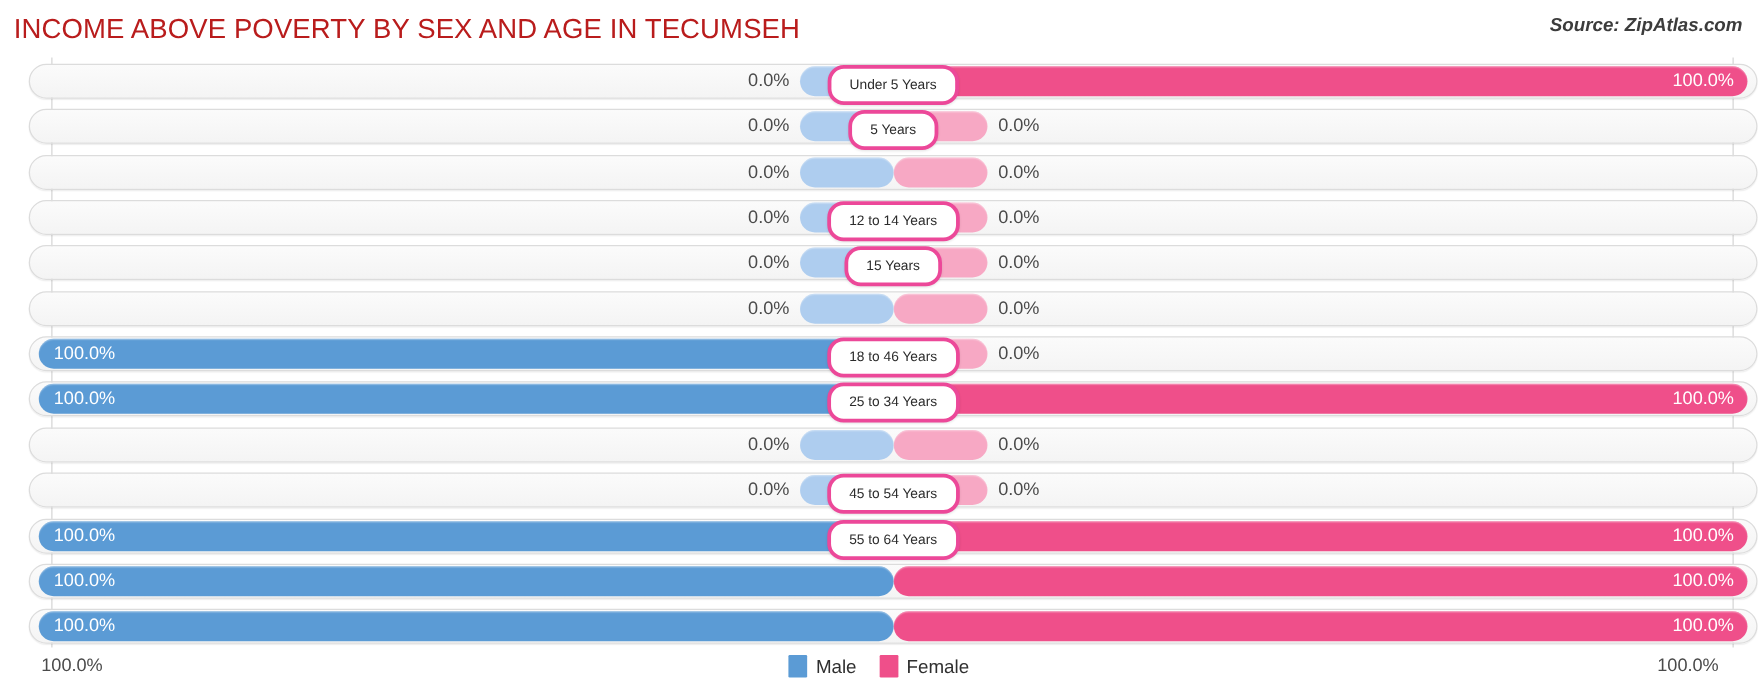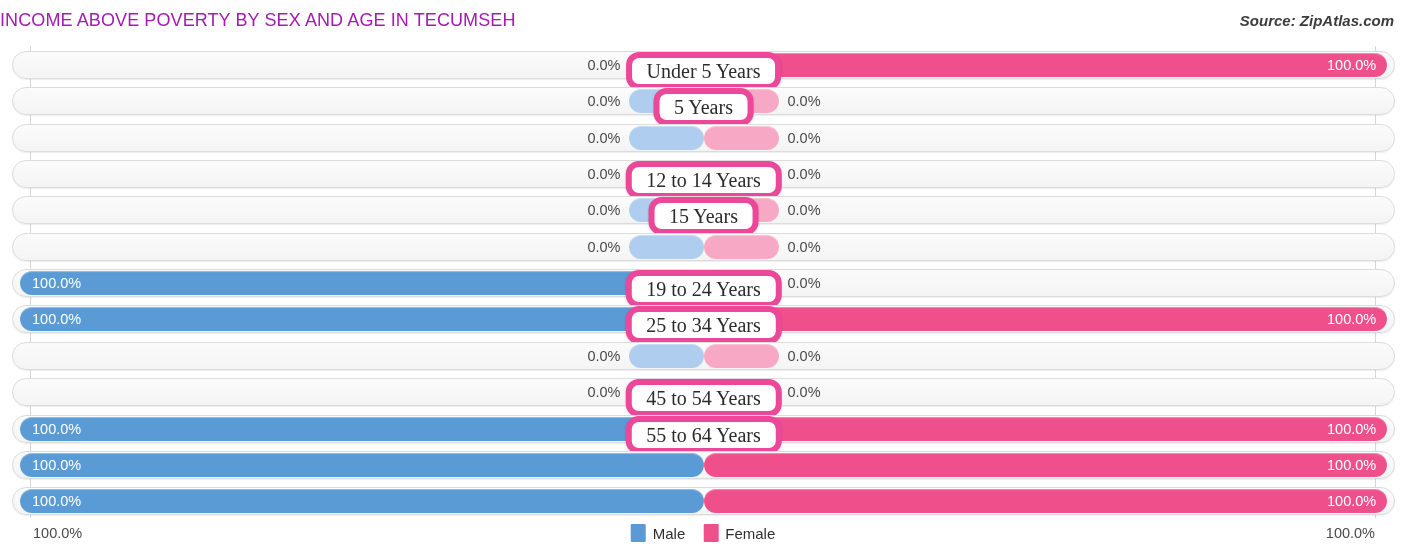"INCOME ABOVE POVERTY BY SEX" .chart-title { color: #a21caf -> #b91c1c; font-size: 18px -> 22px; left: 0 -> 11px }
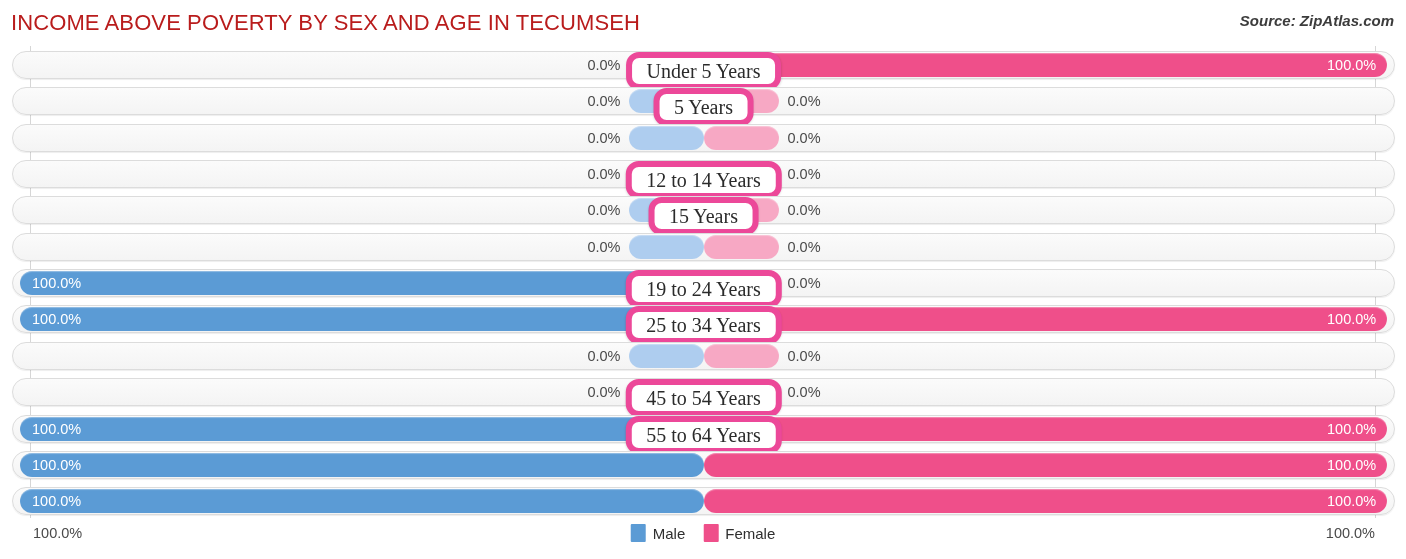"0.0%" .plot { left: 0 -> 11px }
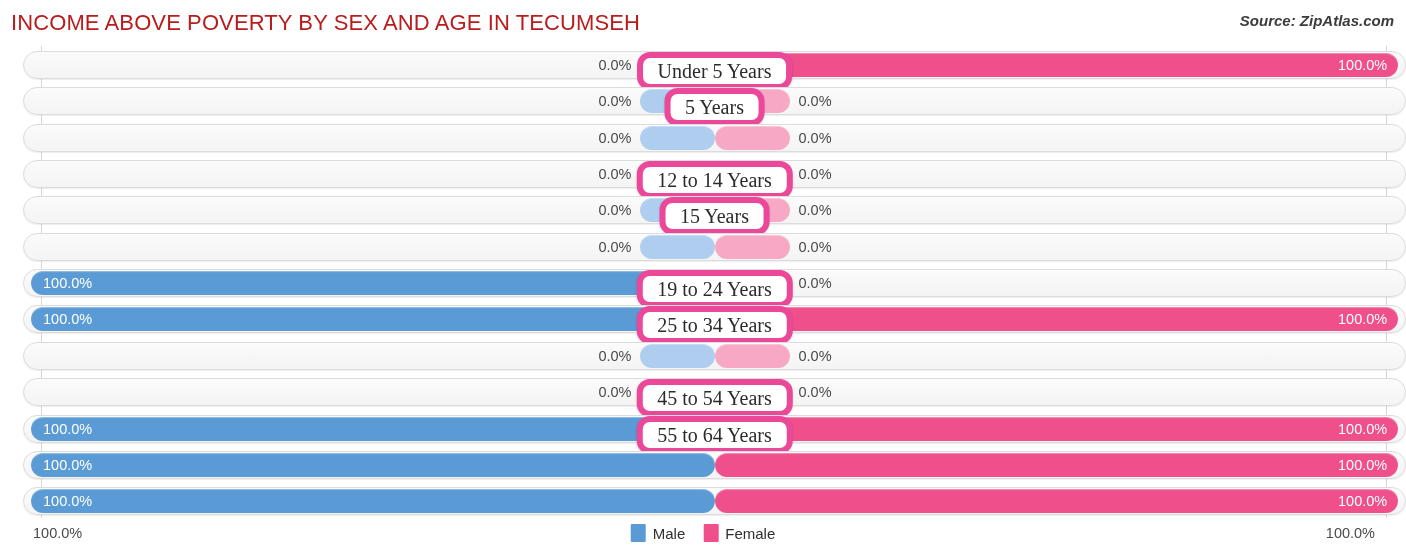"Under 5 Years" .pill { border: 6px solid #ec4899 -> 3px solid #ec4899; font-family: Liberation Serif, serif -> none; font-size: 20px -> 11px }
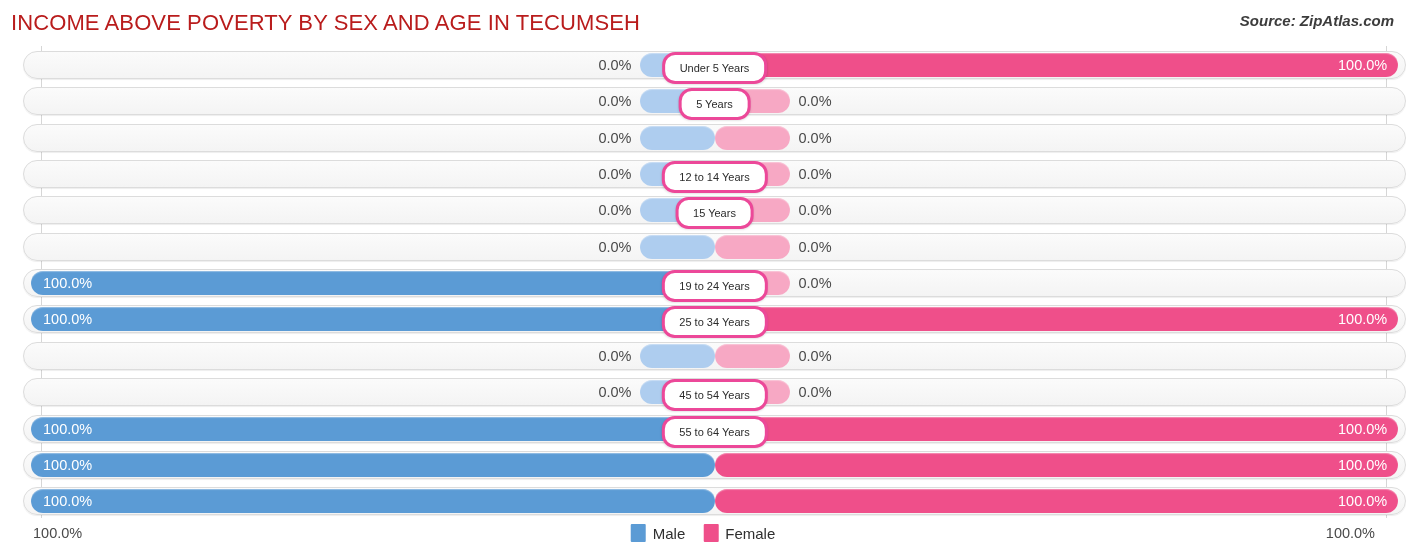"19 to 24 Years" div.pill { text: 19 to 24 -> 18 to 46 }
